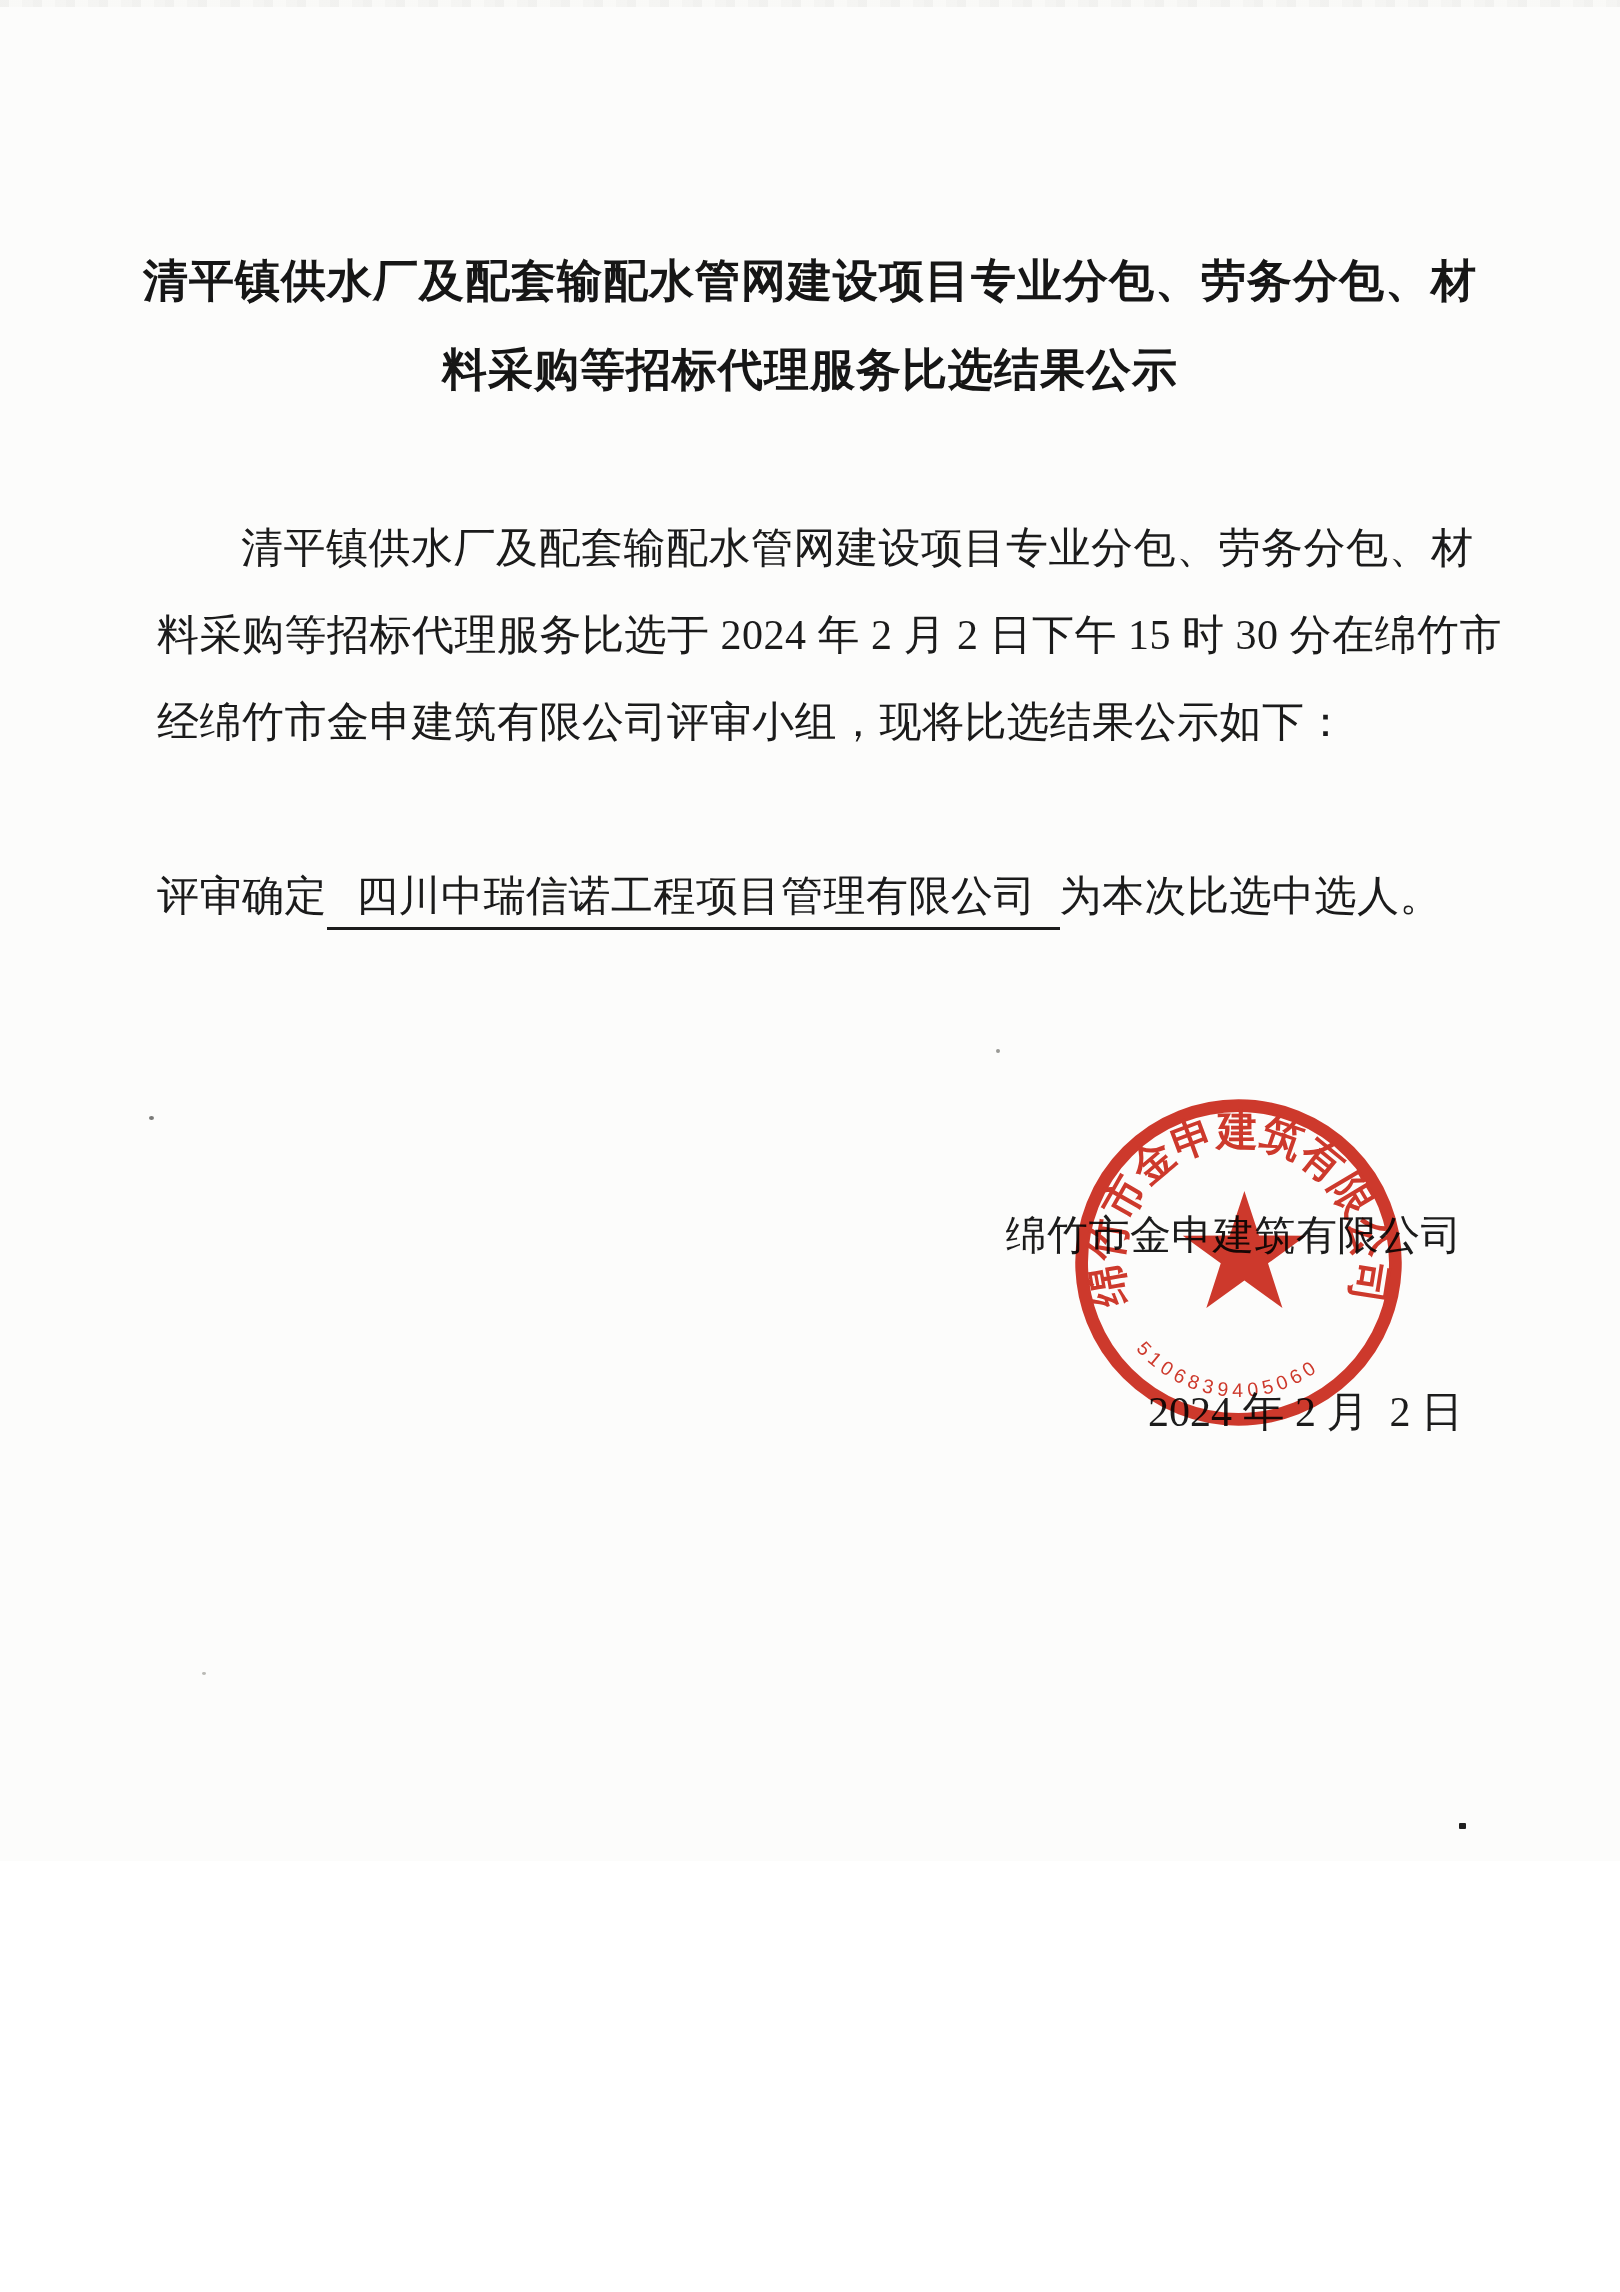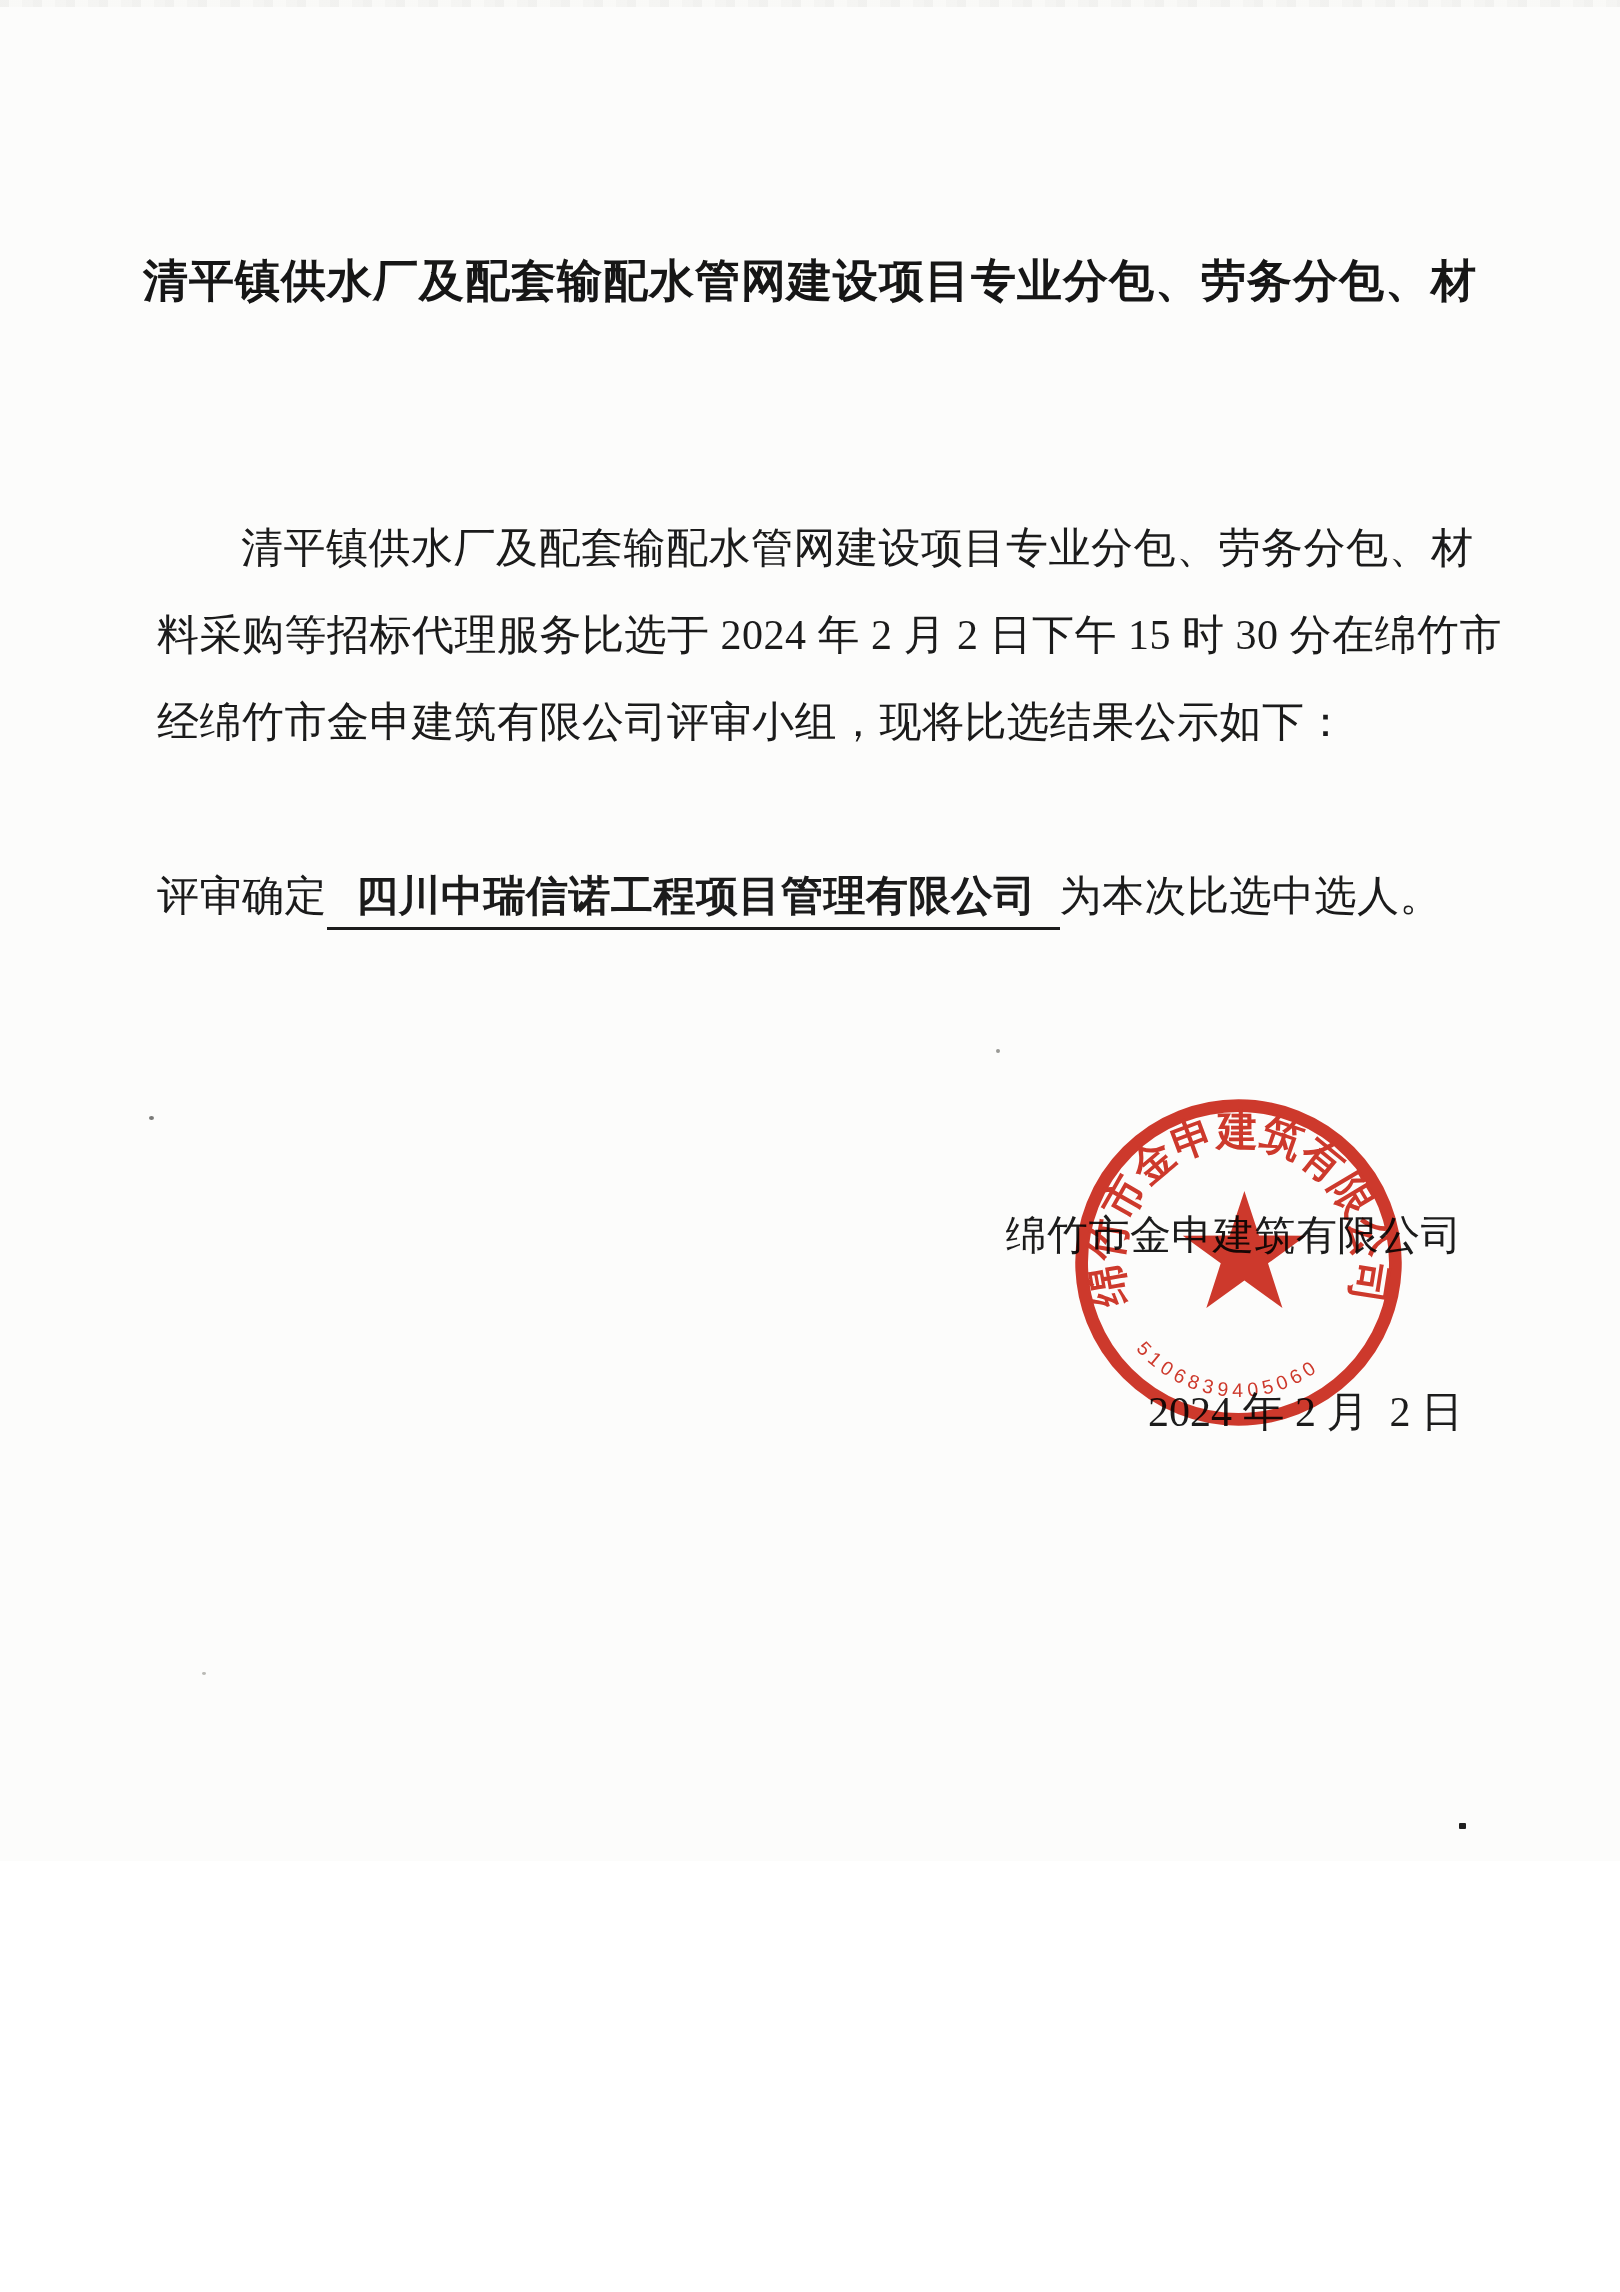"料采购等招标代理服务比选结果公示" div.title-line { html: none -> <div>料采购等招标代理服务比选结果公示</div> }
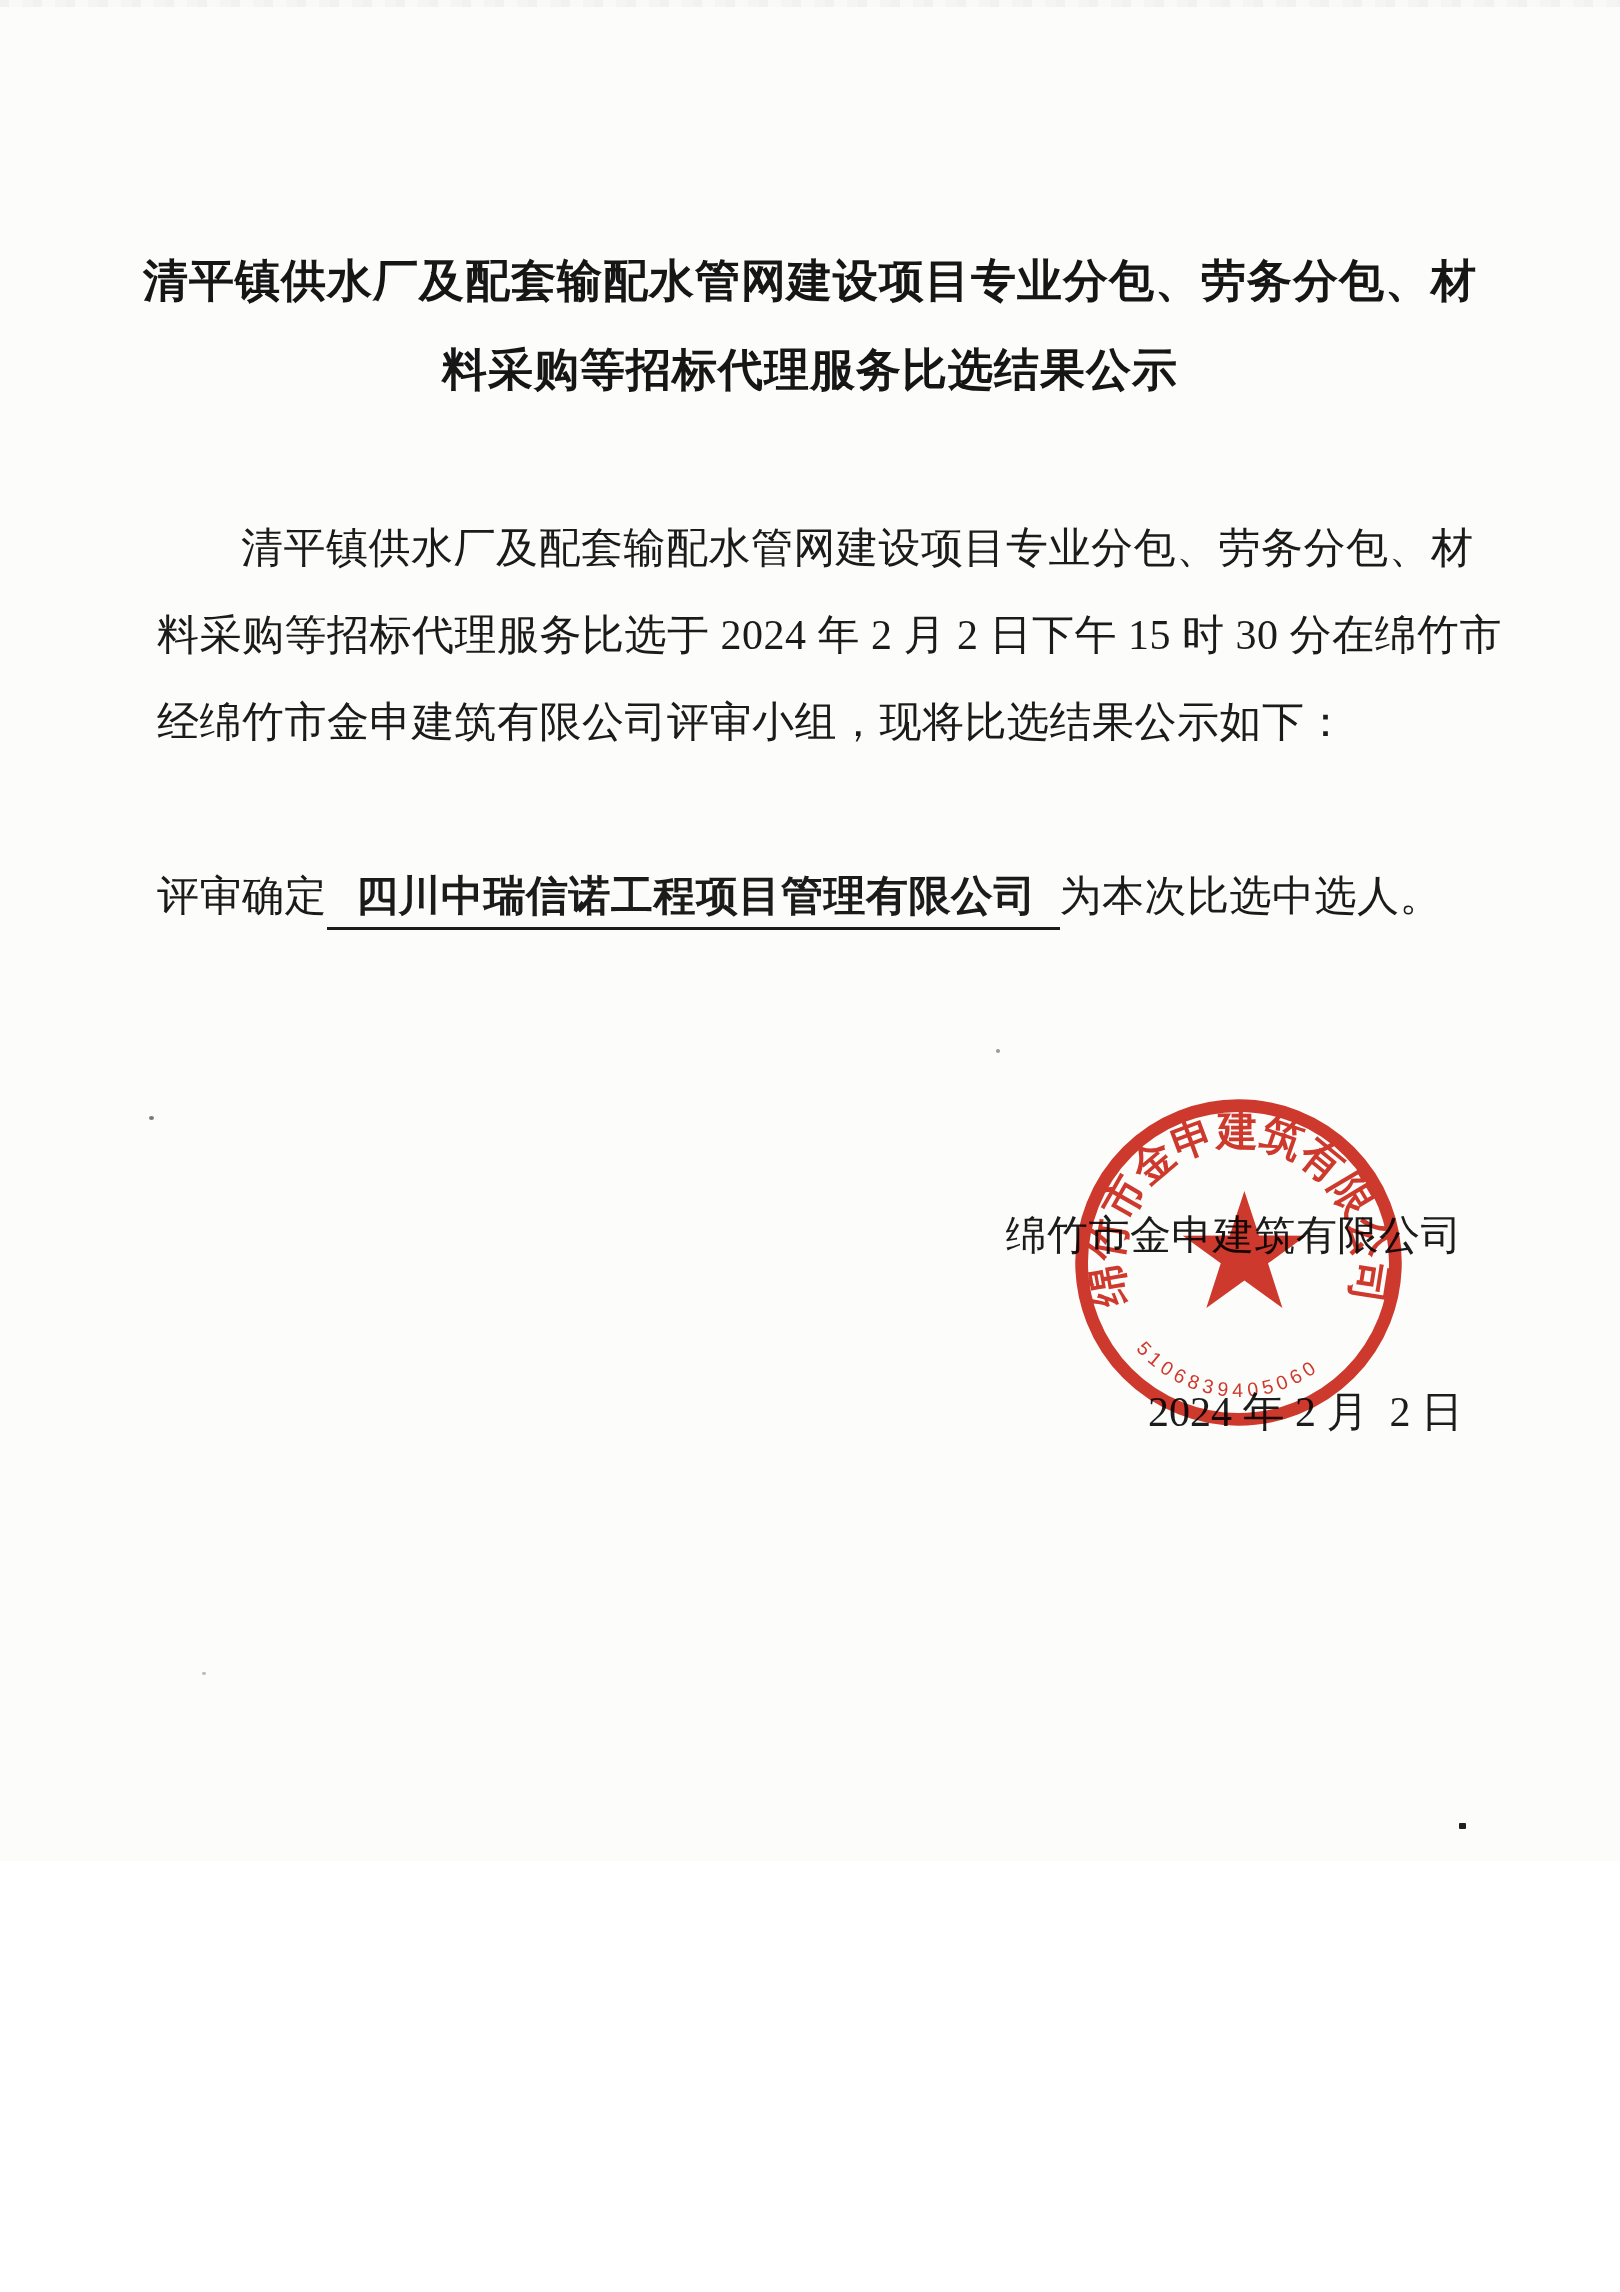"四川中瑞信诺工程项目管理有限公司" .winner-underline { font-weight: bold -> none }
